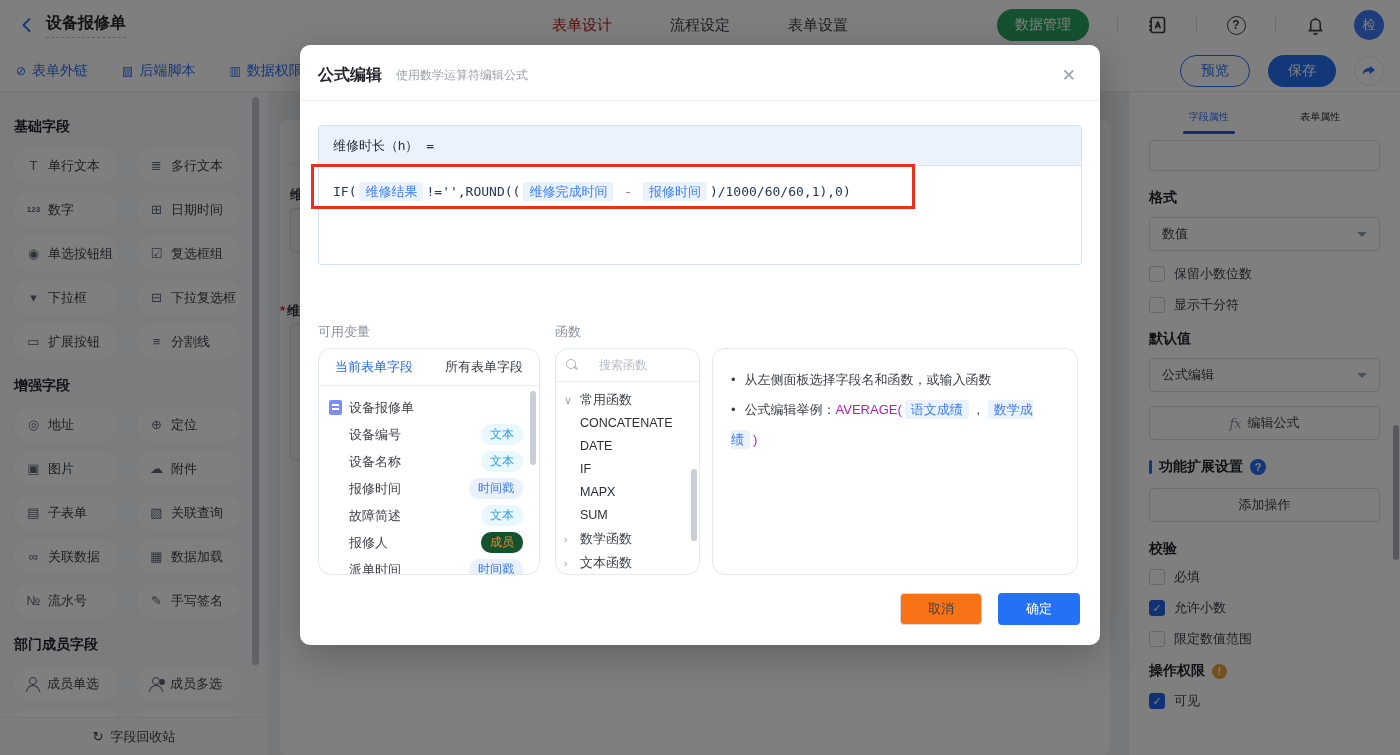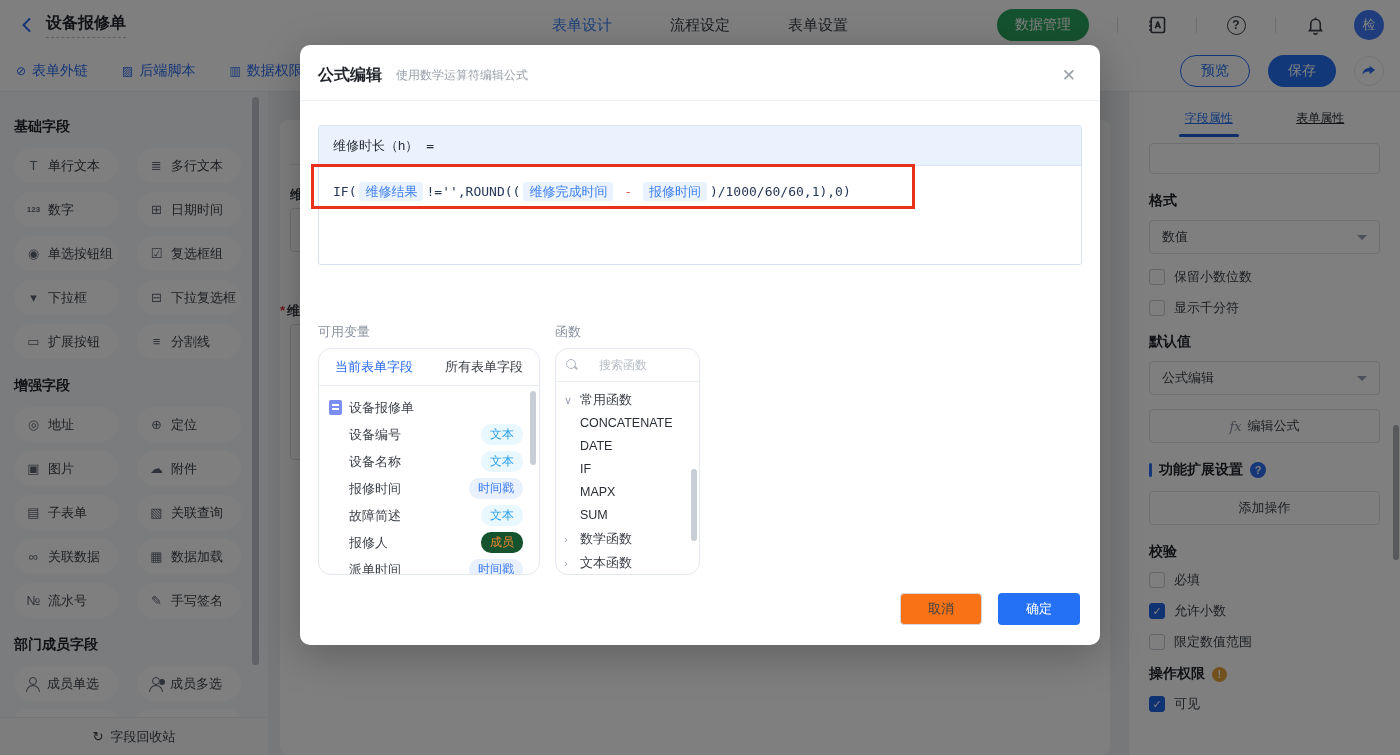"表单设计" .htab.active { color: #3b82f6 -> #b91c1c }
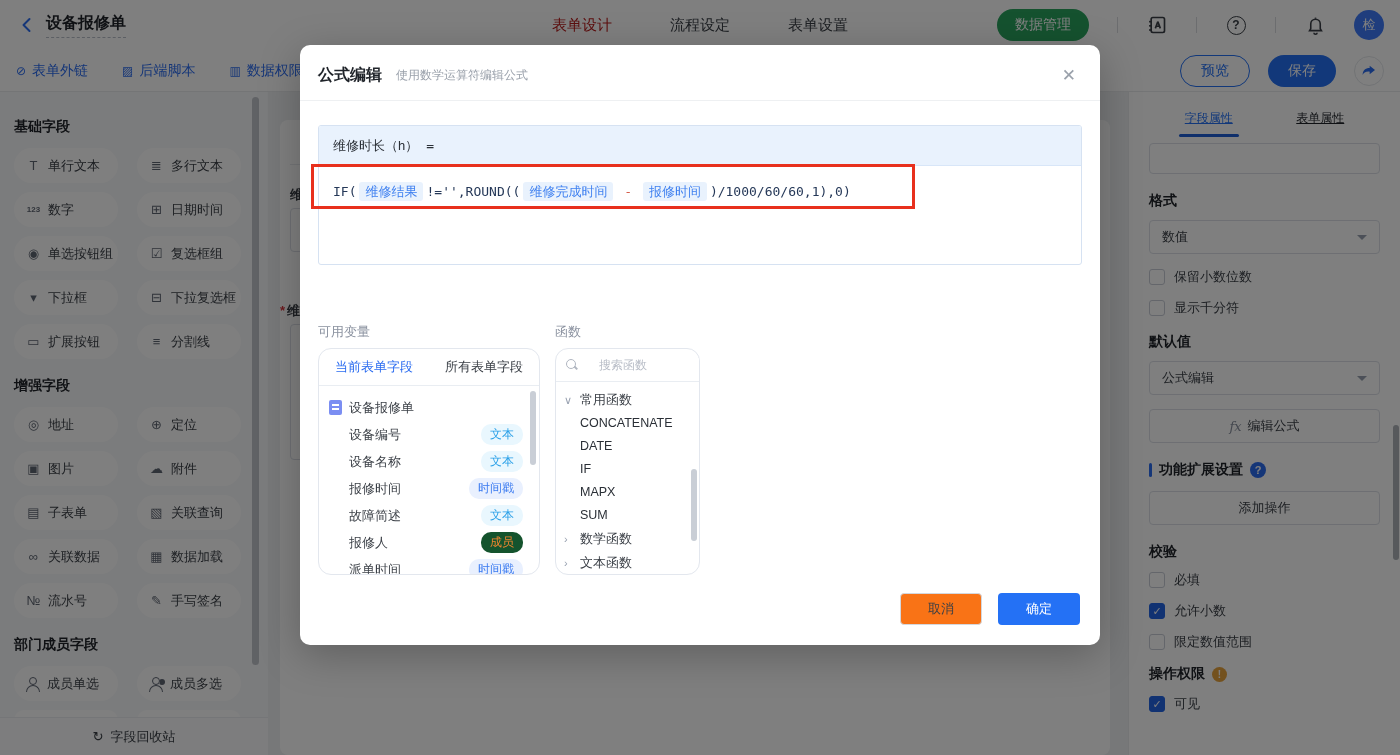"字段属性" .rp-tab { font-size: 12px -> 10px; text-decoration: underline -> none }
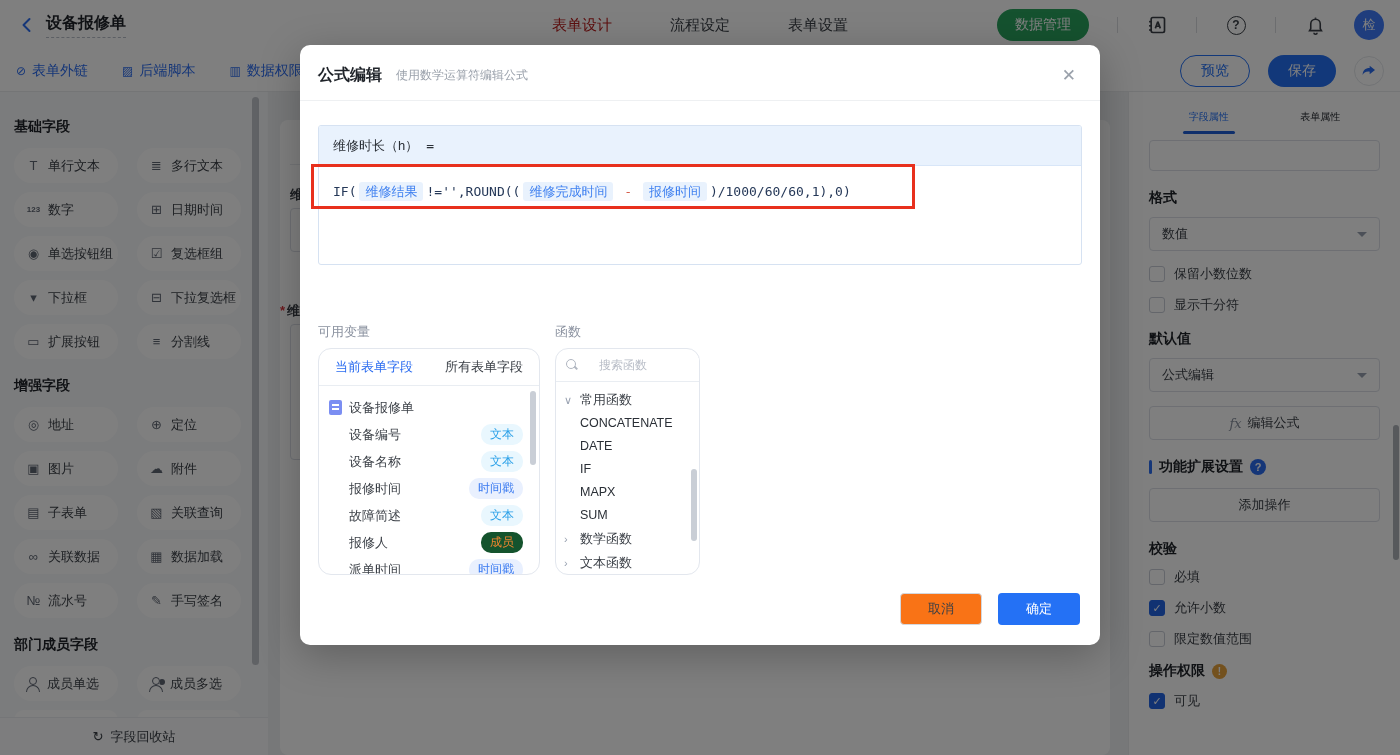"• 从左侧面板选择字段名和函数，或输入函数" div.mpanel { html: none -> <div> <div><span>•</span><span>从左侧面板选择字段名和函数，或输入函数</span></div> <div><span>•</span><span>公式编辑举例：</span><span>AVERAGE(</span><span>语文成绩</span><span>，</span><span>数学成绩</span><span>)</span></div> </div> }
